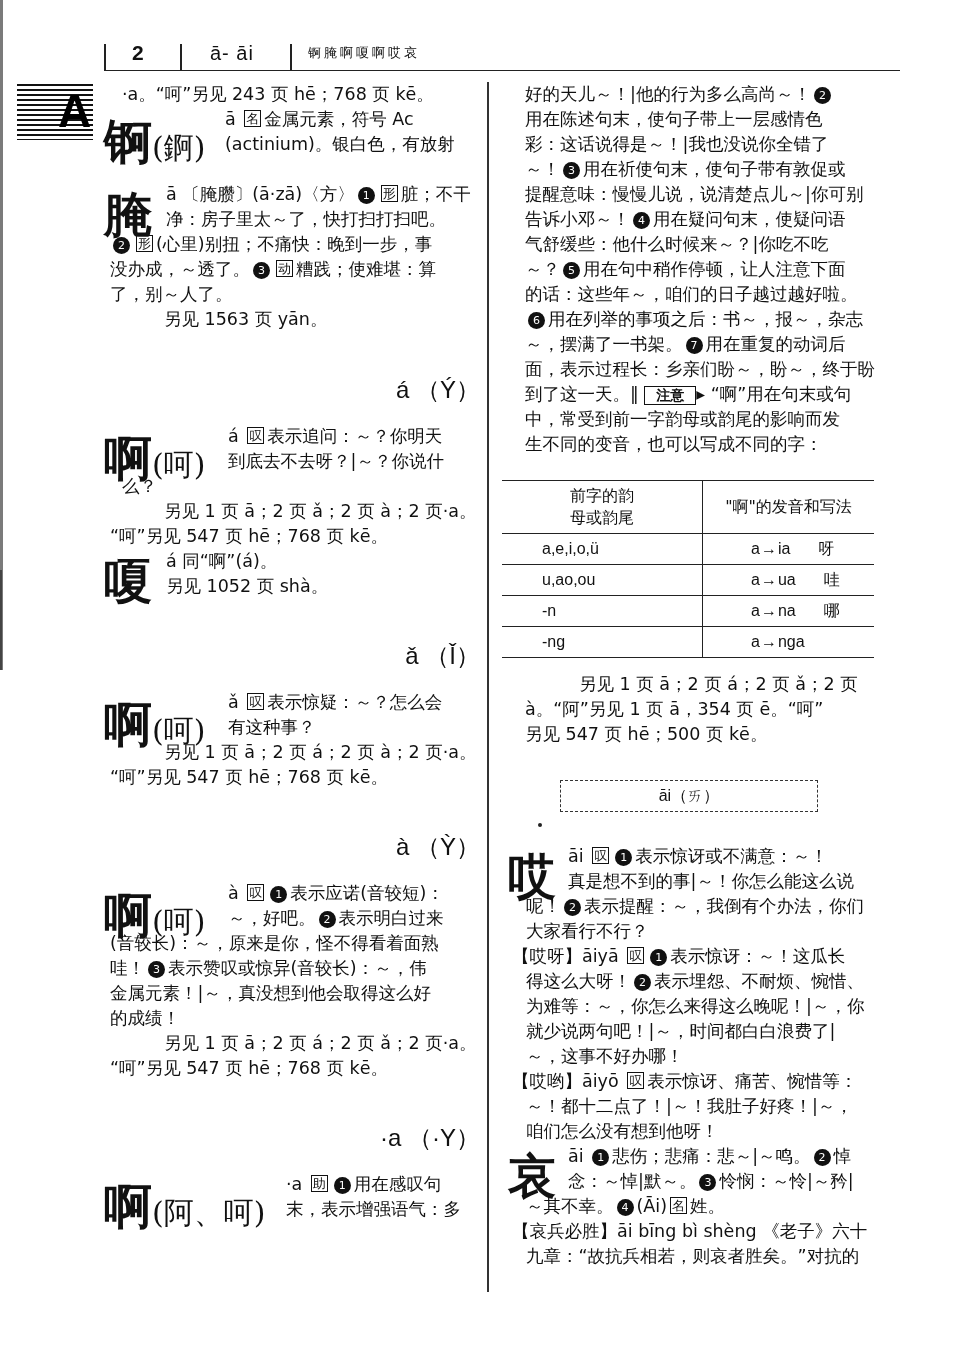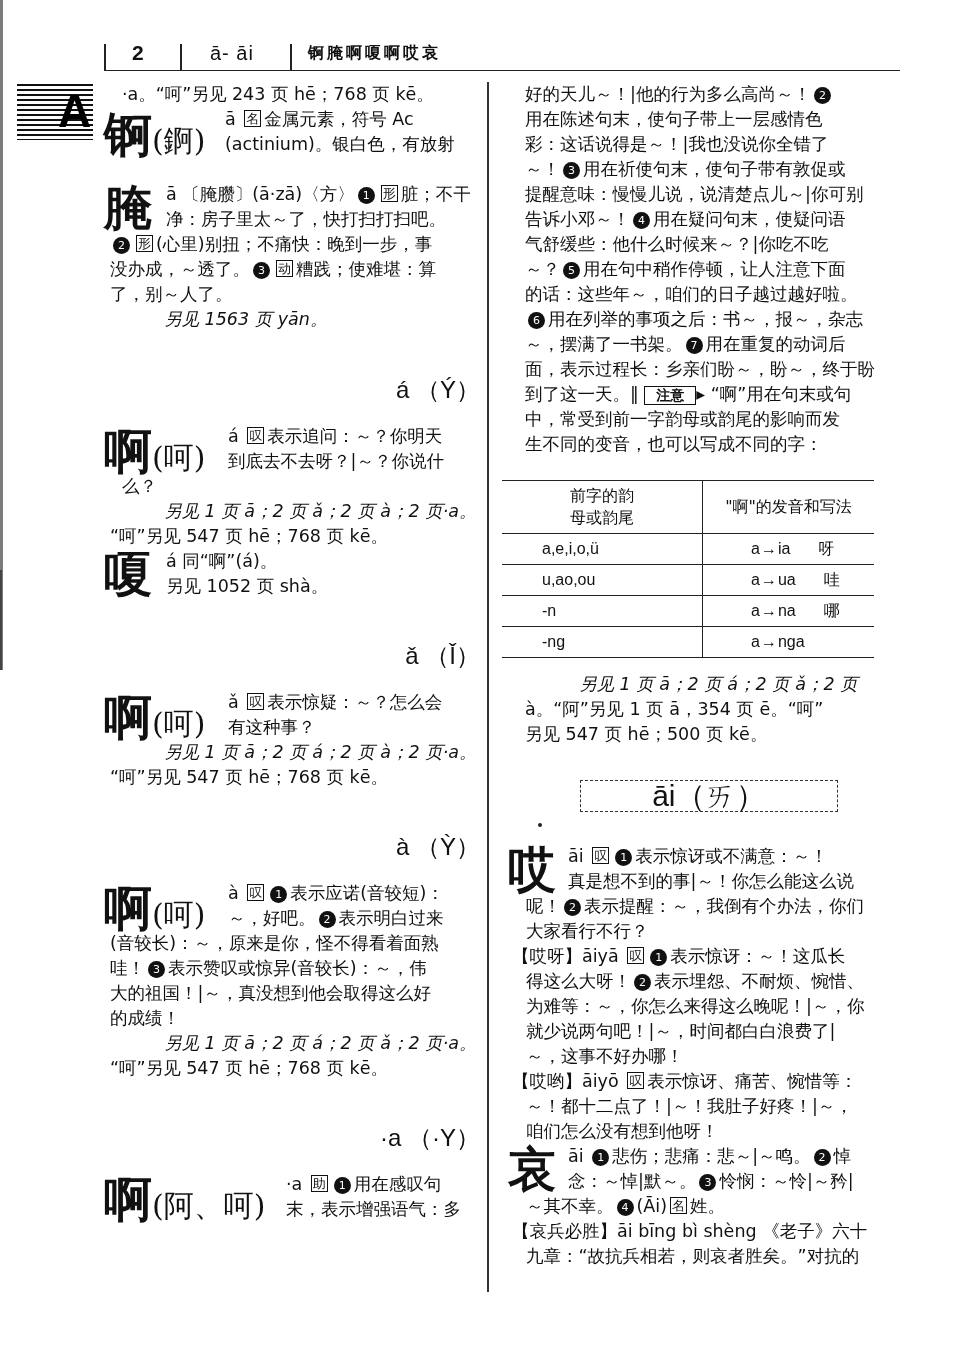"锕腌啊嗄啊哎哀" .hdr-words { font-size: 16px -> 13px; font-weight: bold -> normal }
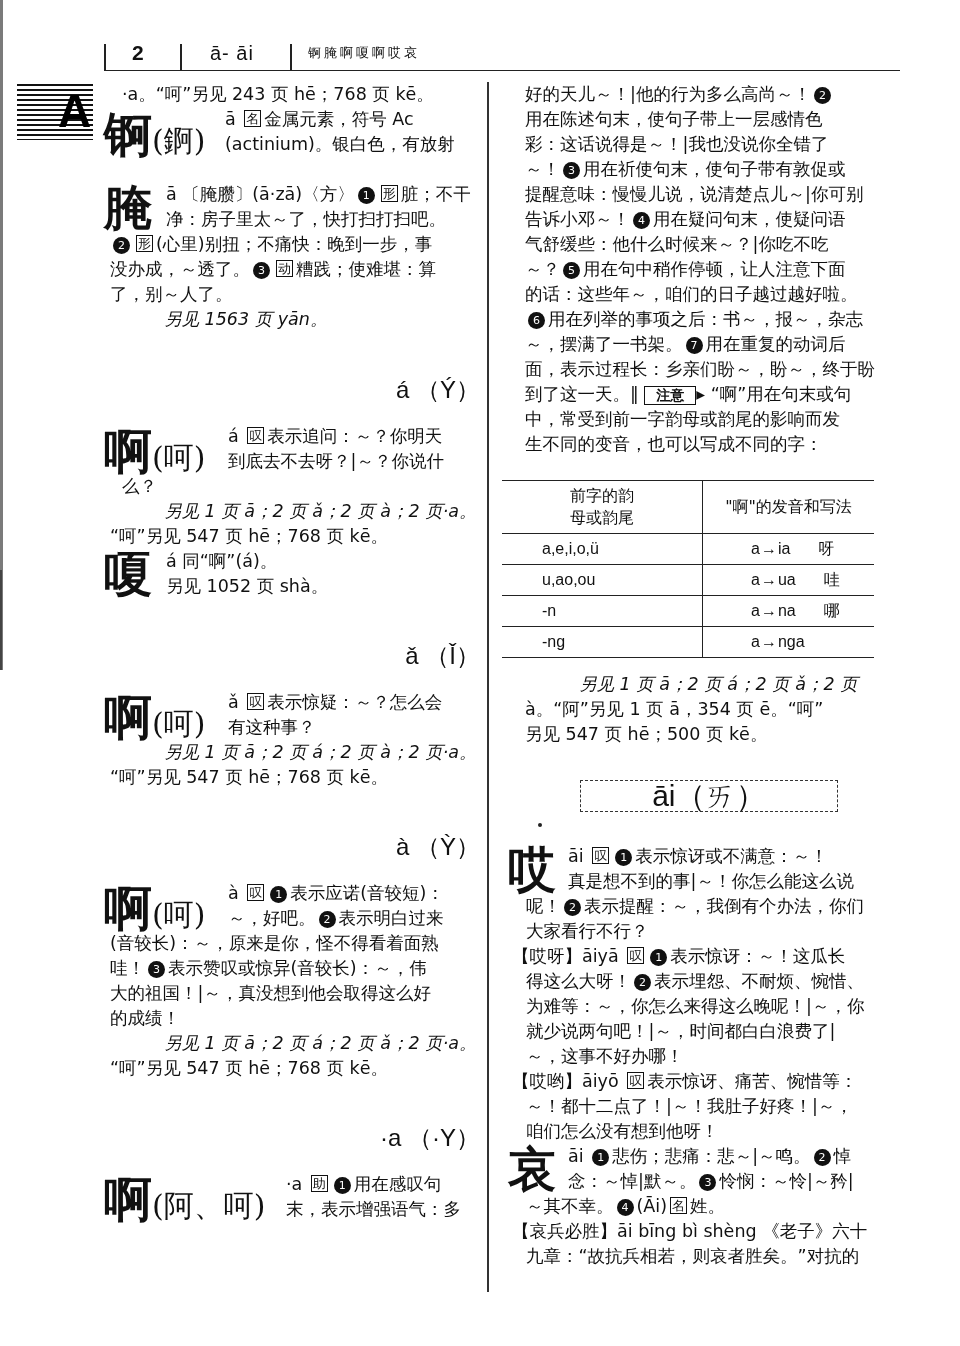"锕(錒)" .head-char { line-height: 50px -> 64px }
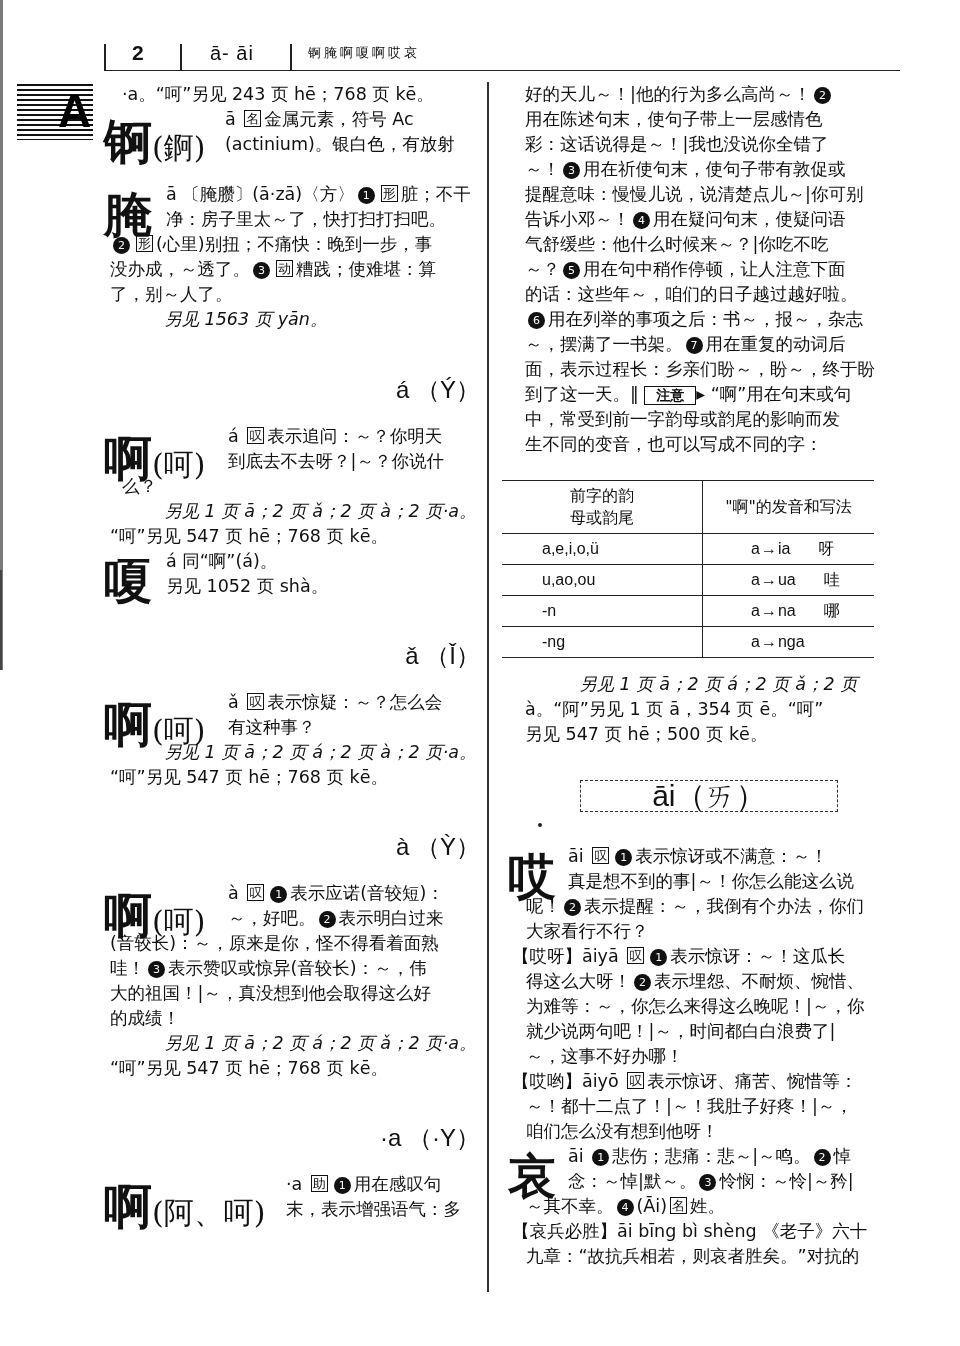"另见 1563 页 yān。" .indent2 { font-style: italic -> none }
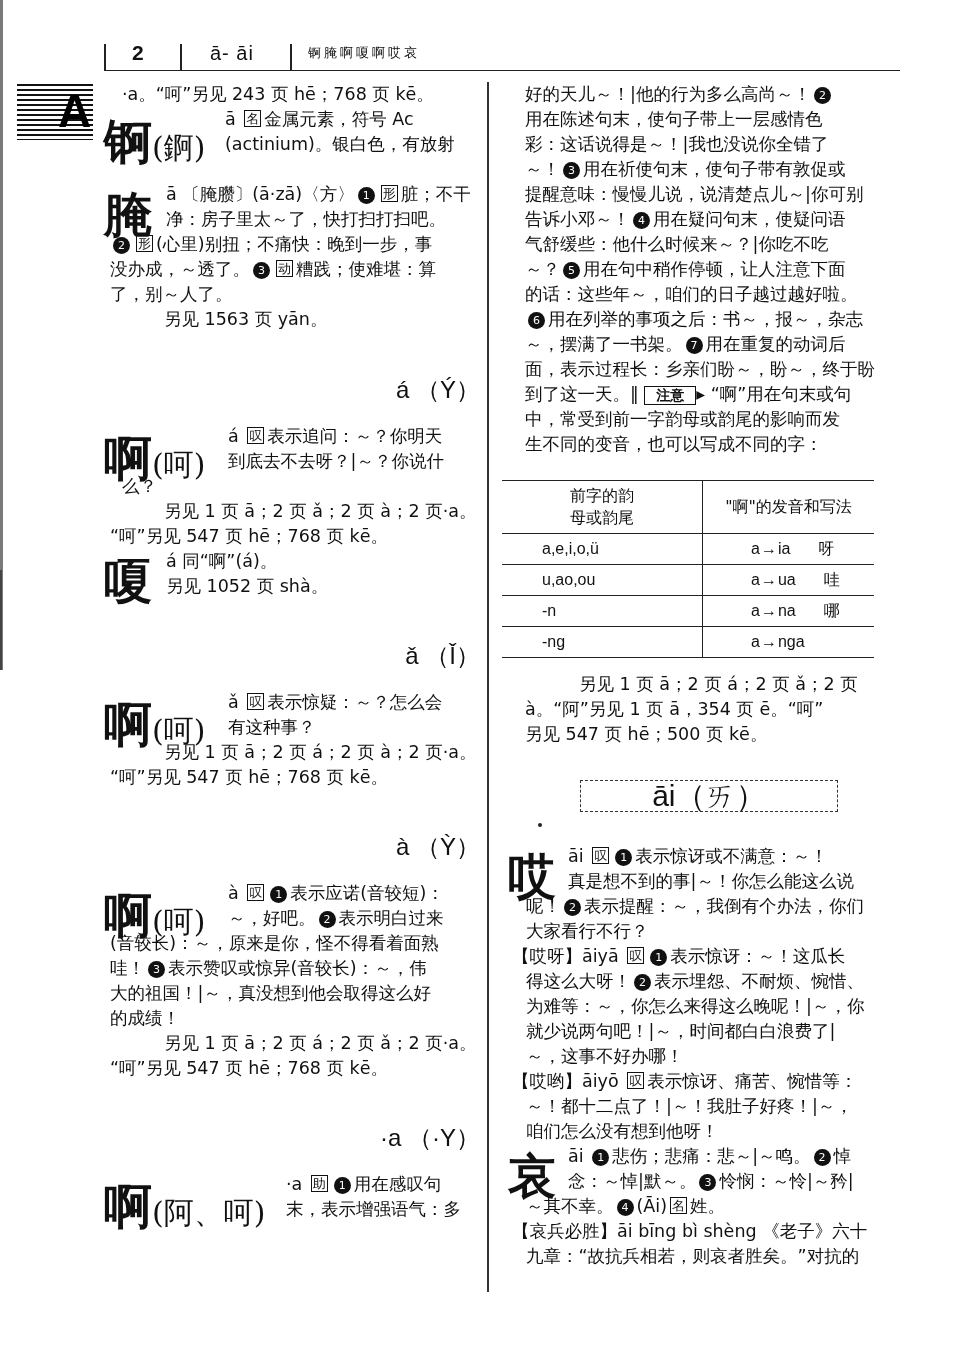"āi（ㄞ）" .ai-box { font-size: 30px -> 16px; left: 580px -> 560px }
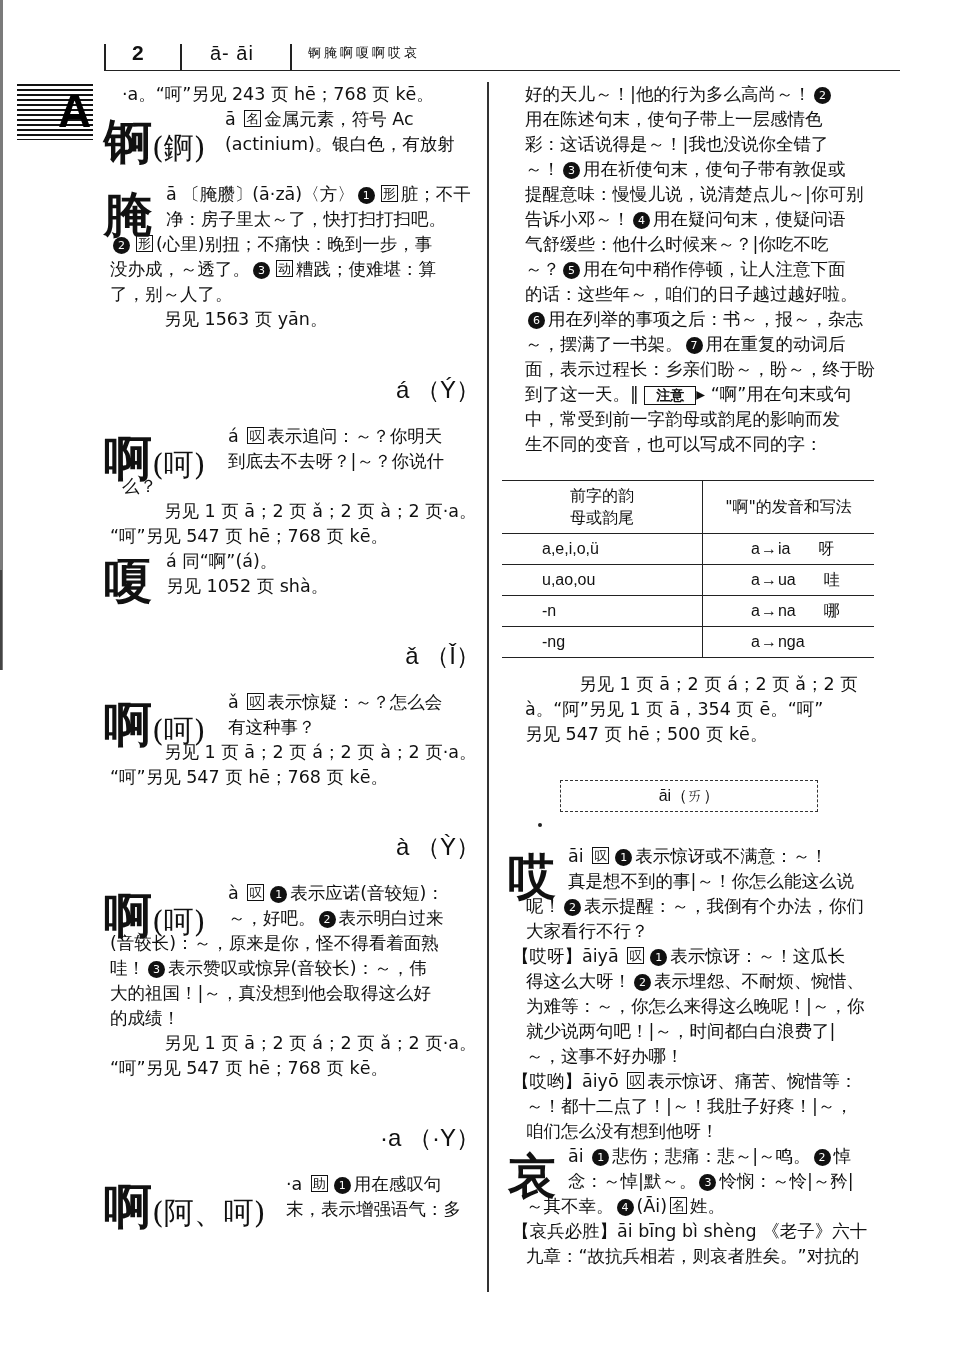"大的祖国！|～，真没想到他会取得这么好" div.line { text: 大的祖国 -> 金属元素 }
